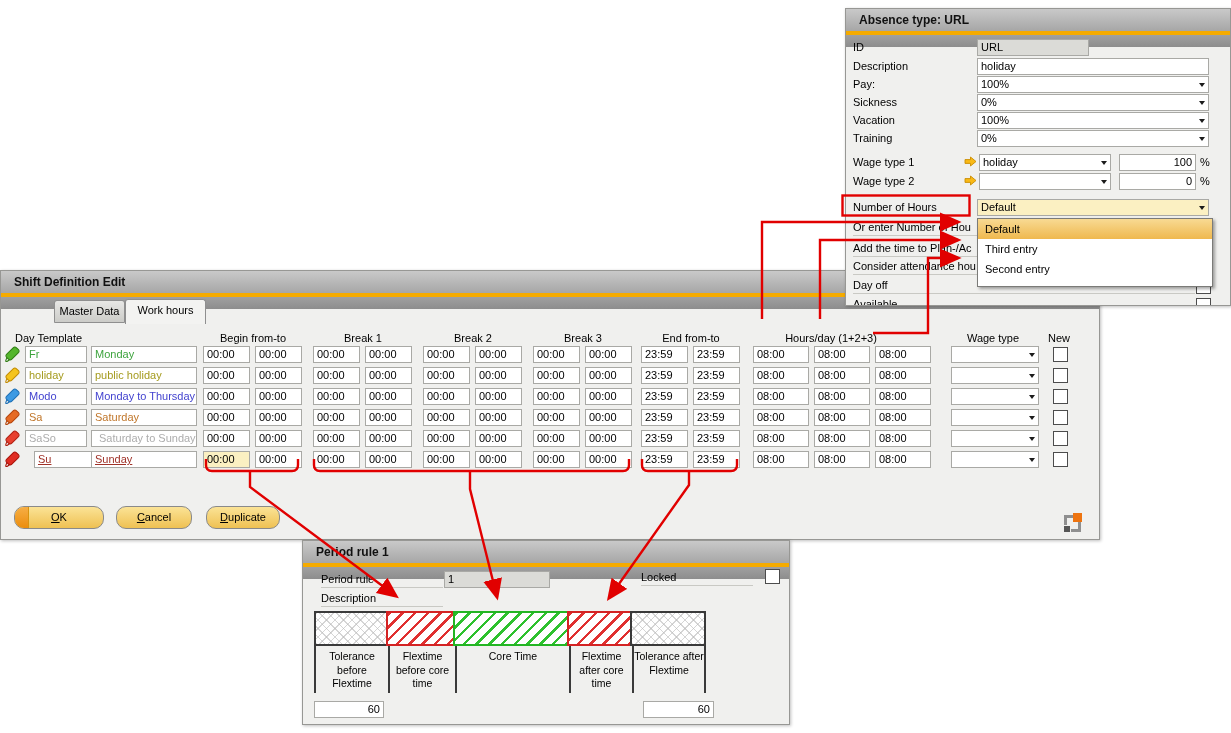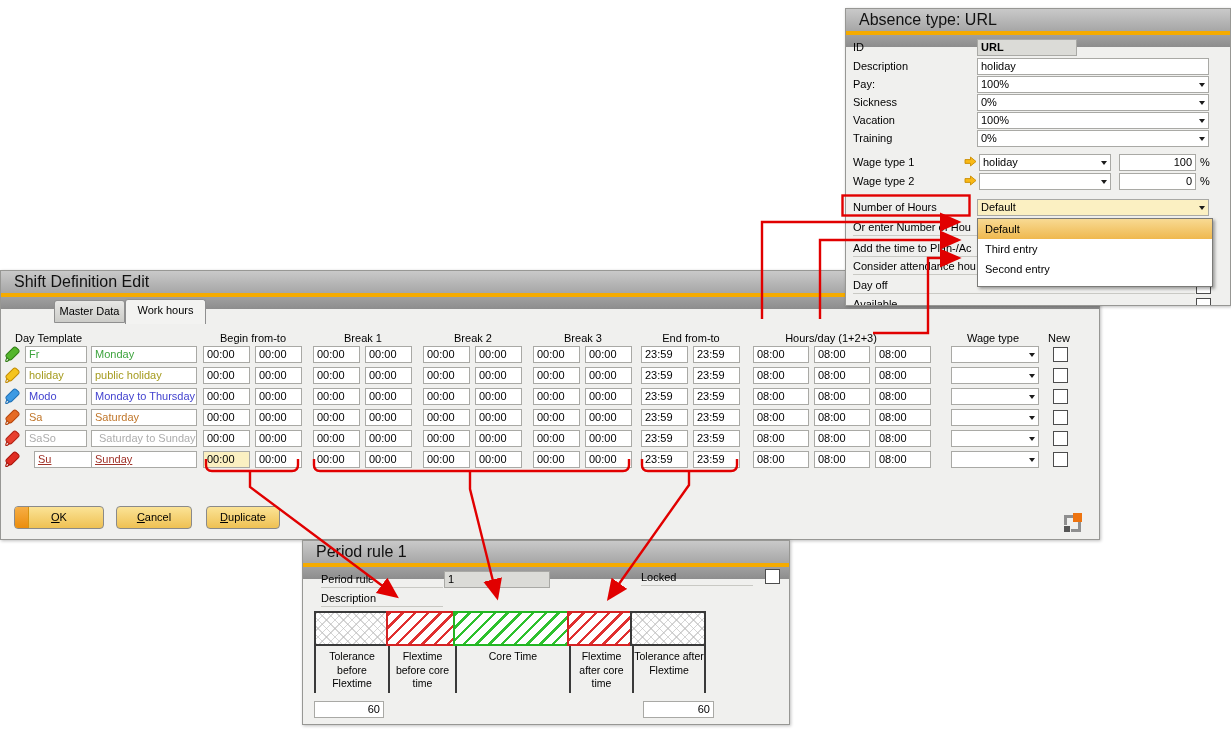"Absence type: URL" .tbar { font-size: 16px -> 12px; font-weight: 400 -> 700 }
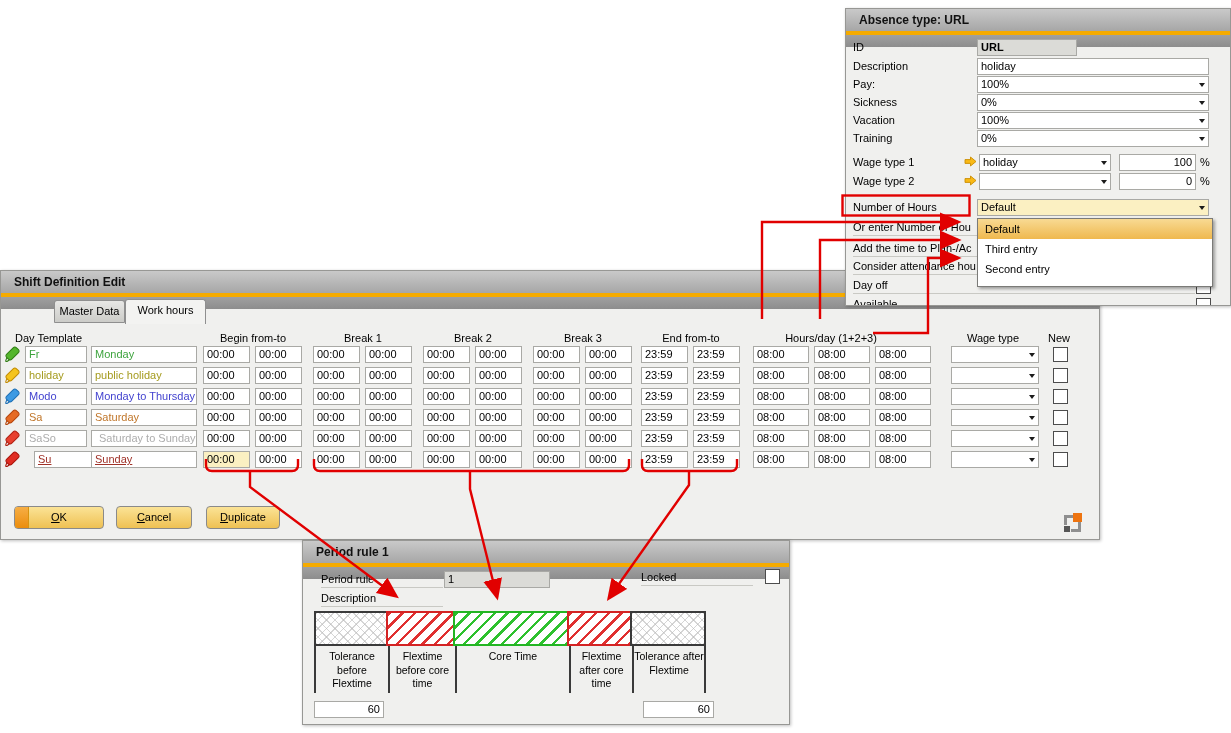"URL" div.fld { font-weight: bold -> none; width: 100px -> 112px }
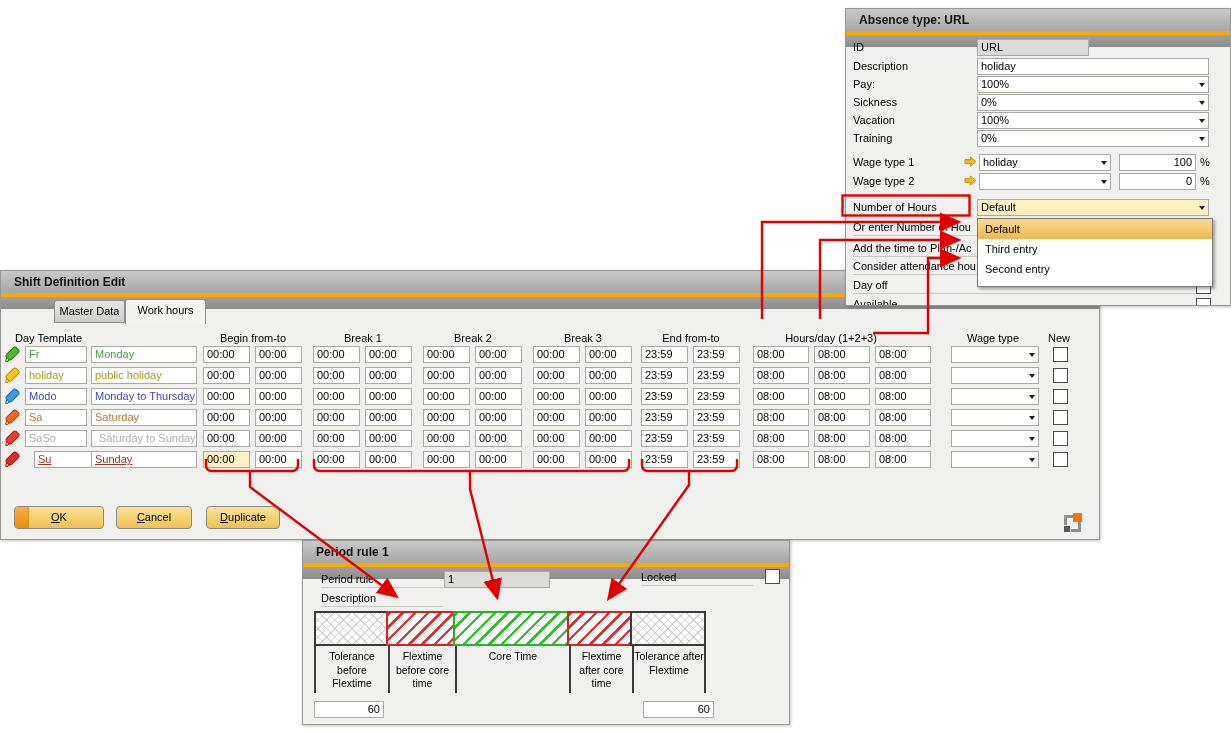"OK" .btn { border-radius: 4px -> 10px }
